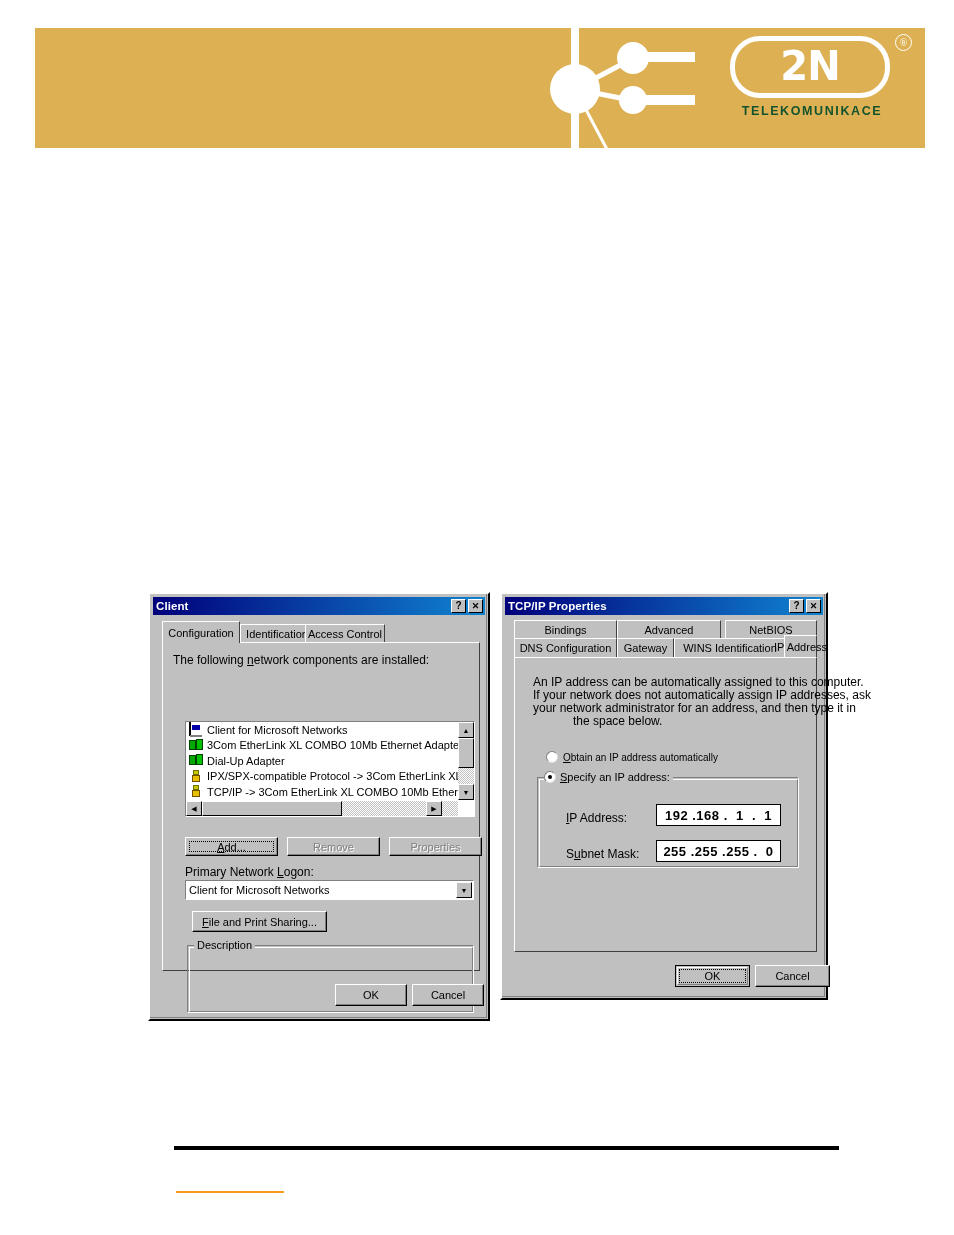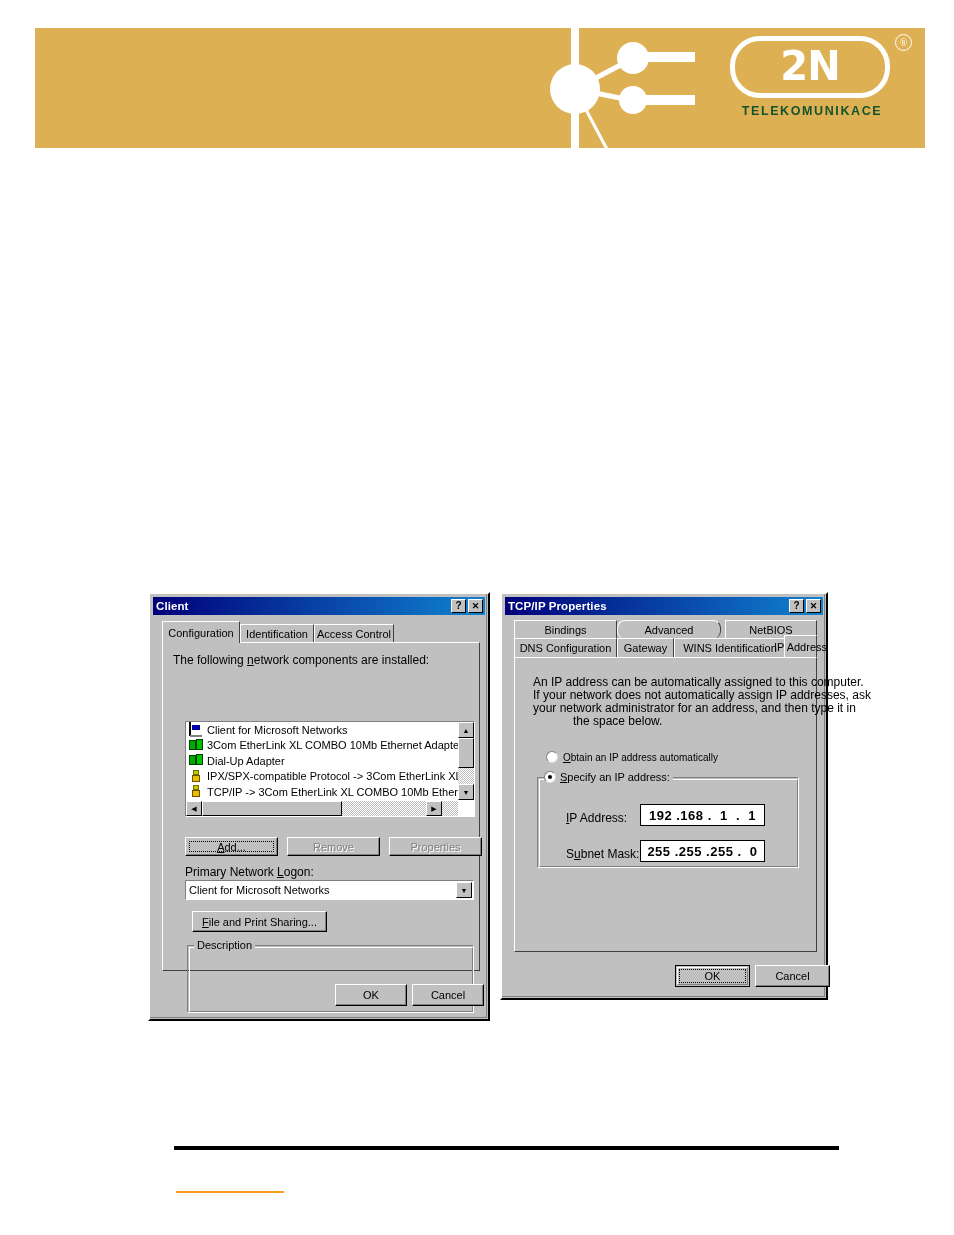"Access Control" div.tab { left: 164px -> 155px }
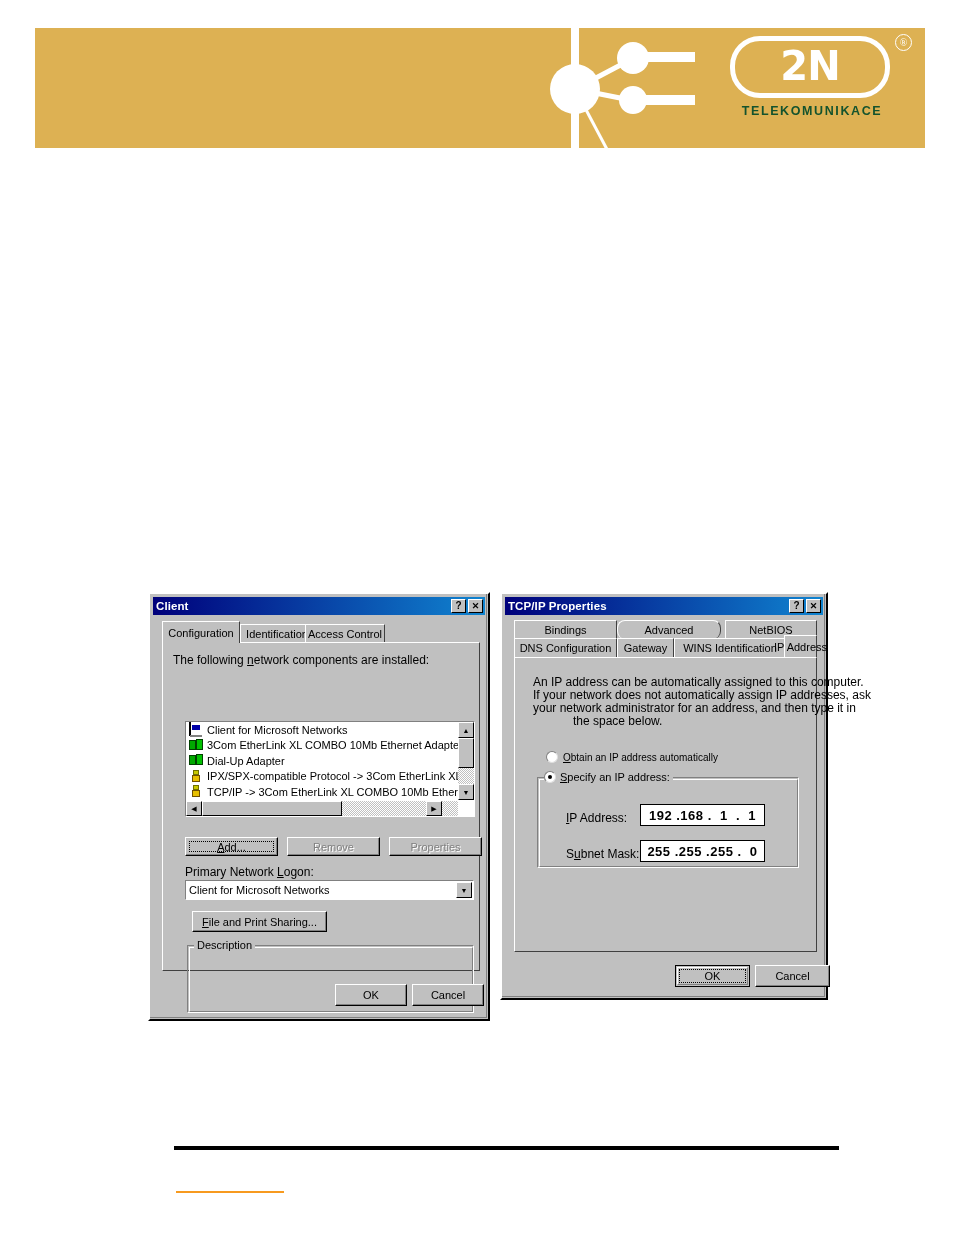"Advanced" div.tab { border-radius: 8px -> none }
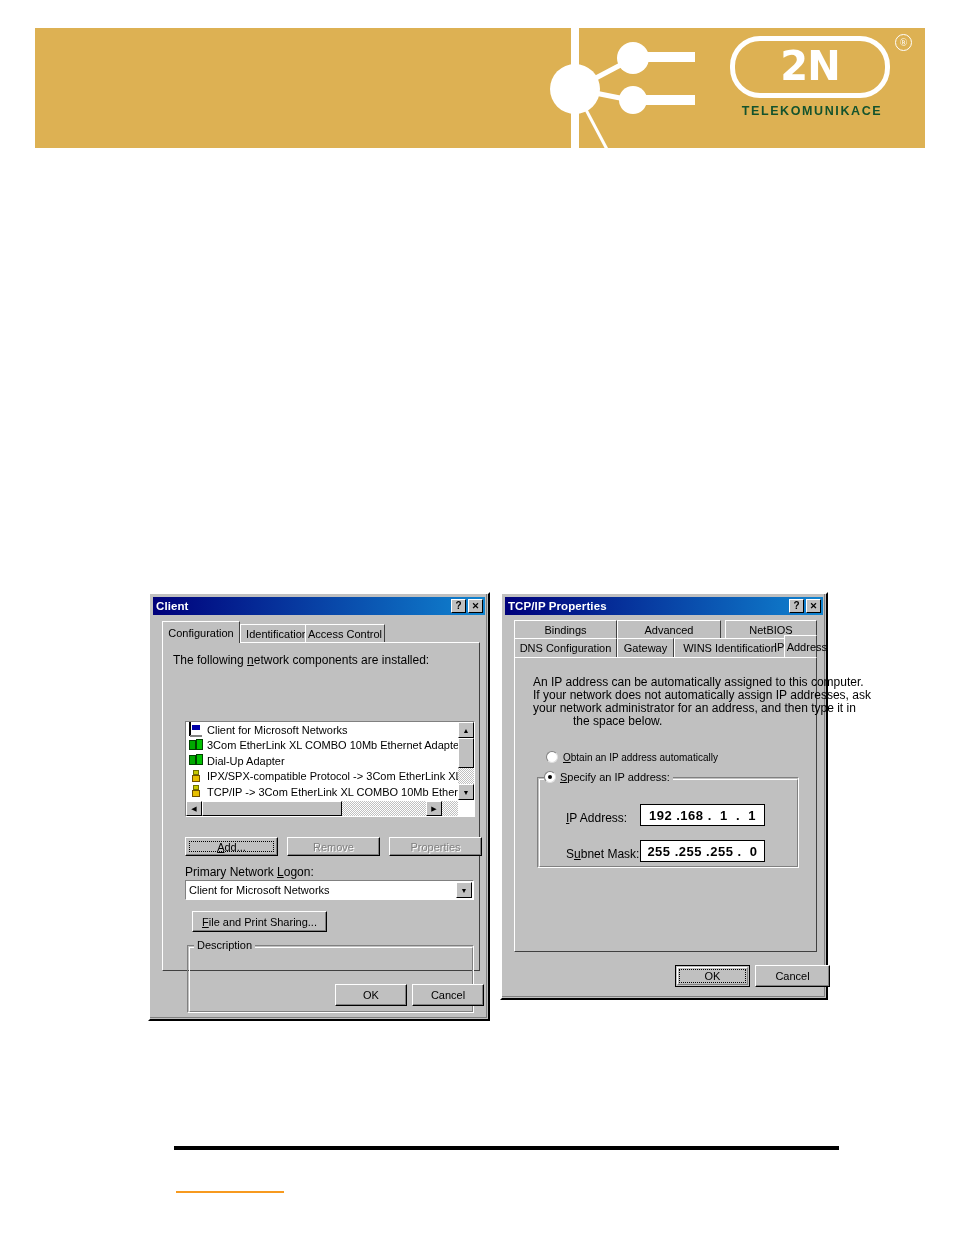"192 .168 . 1 ." .ipfield { margin-left: none -> 16px }
